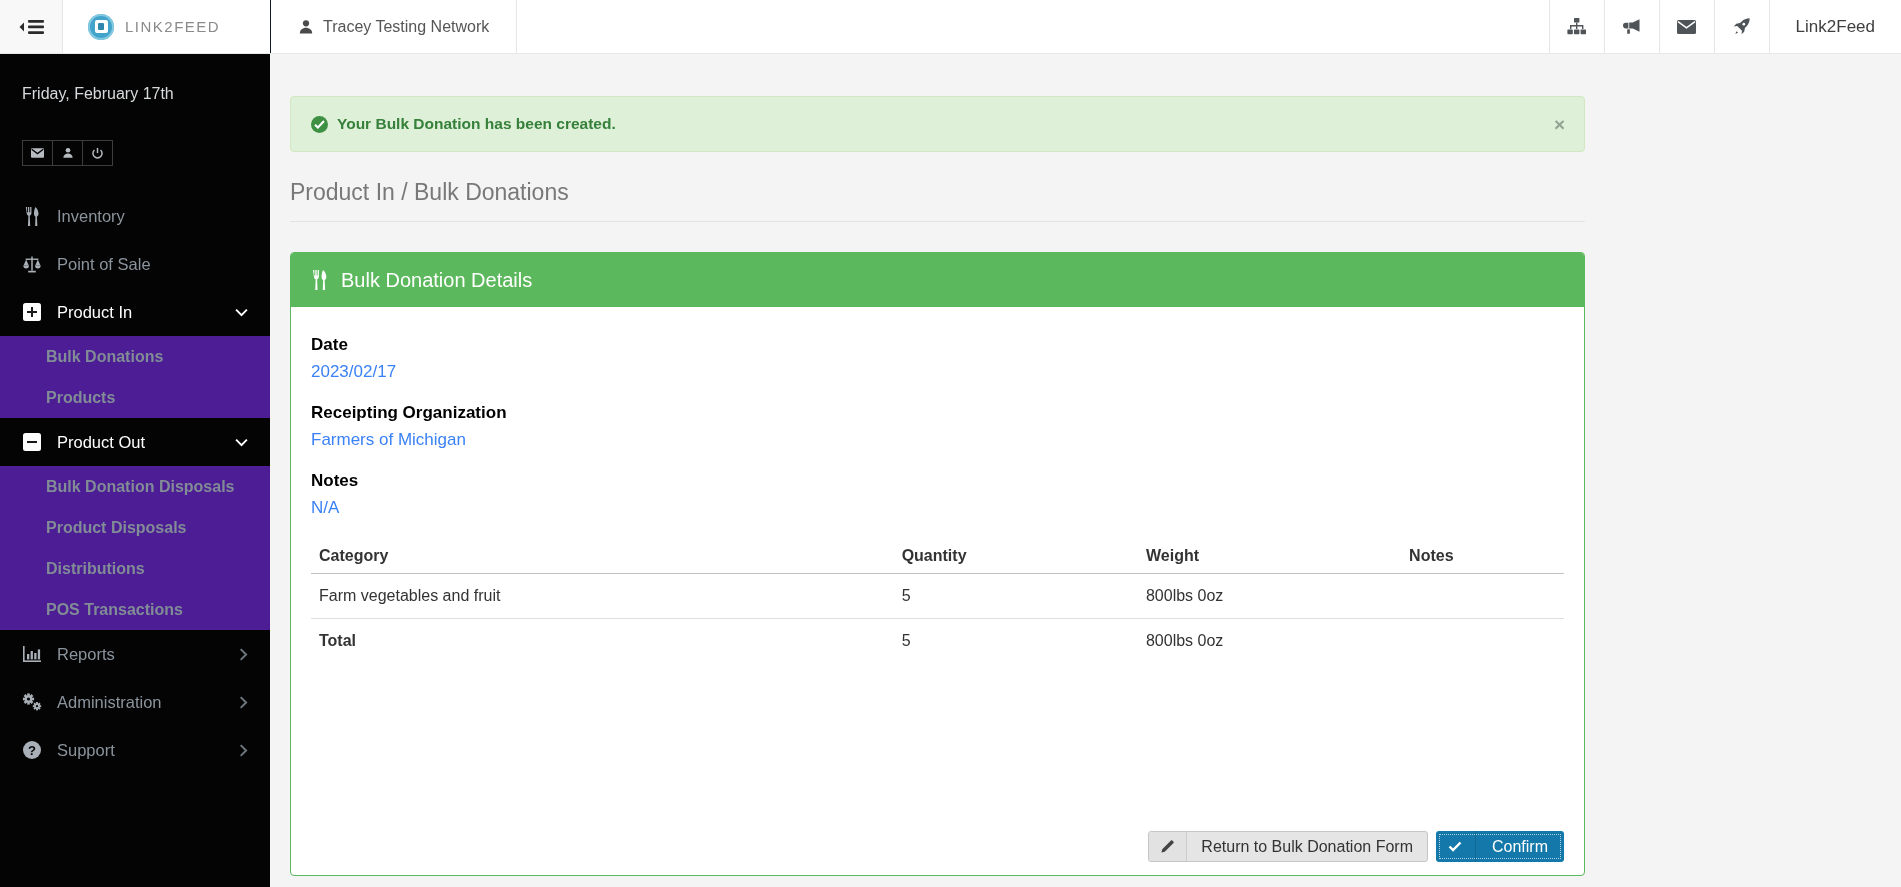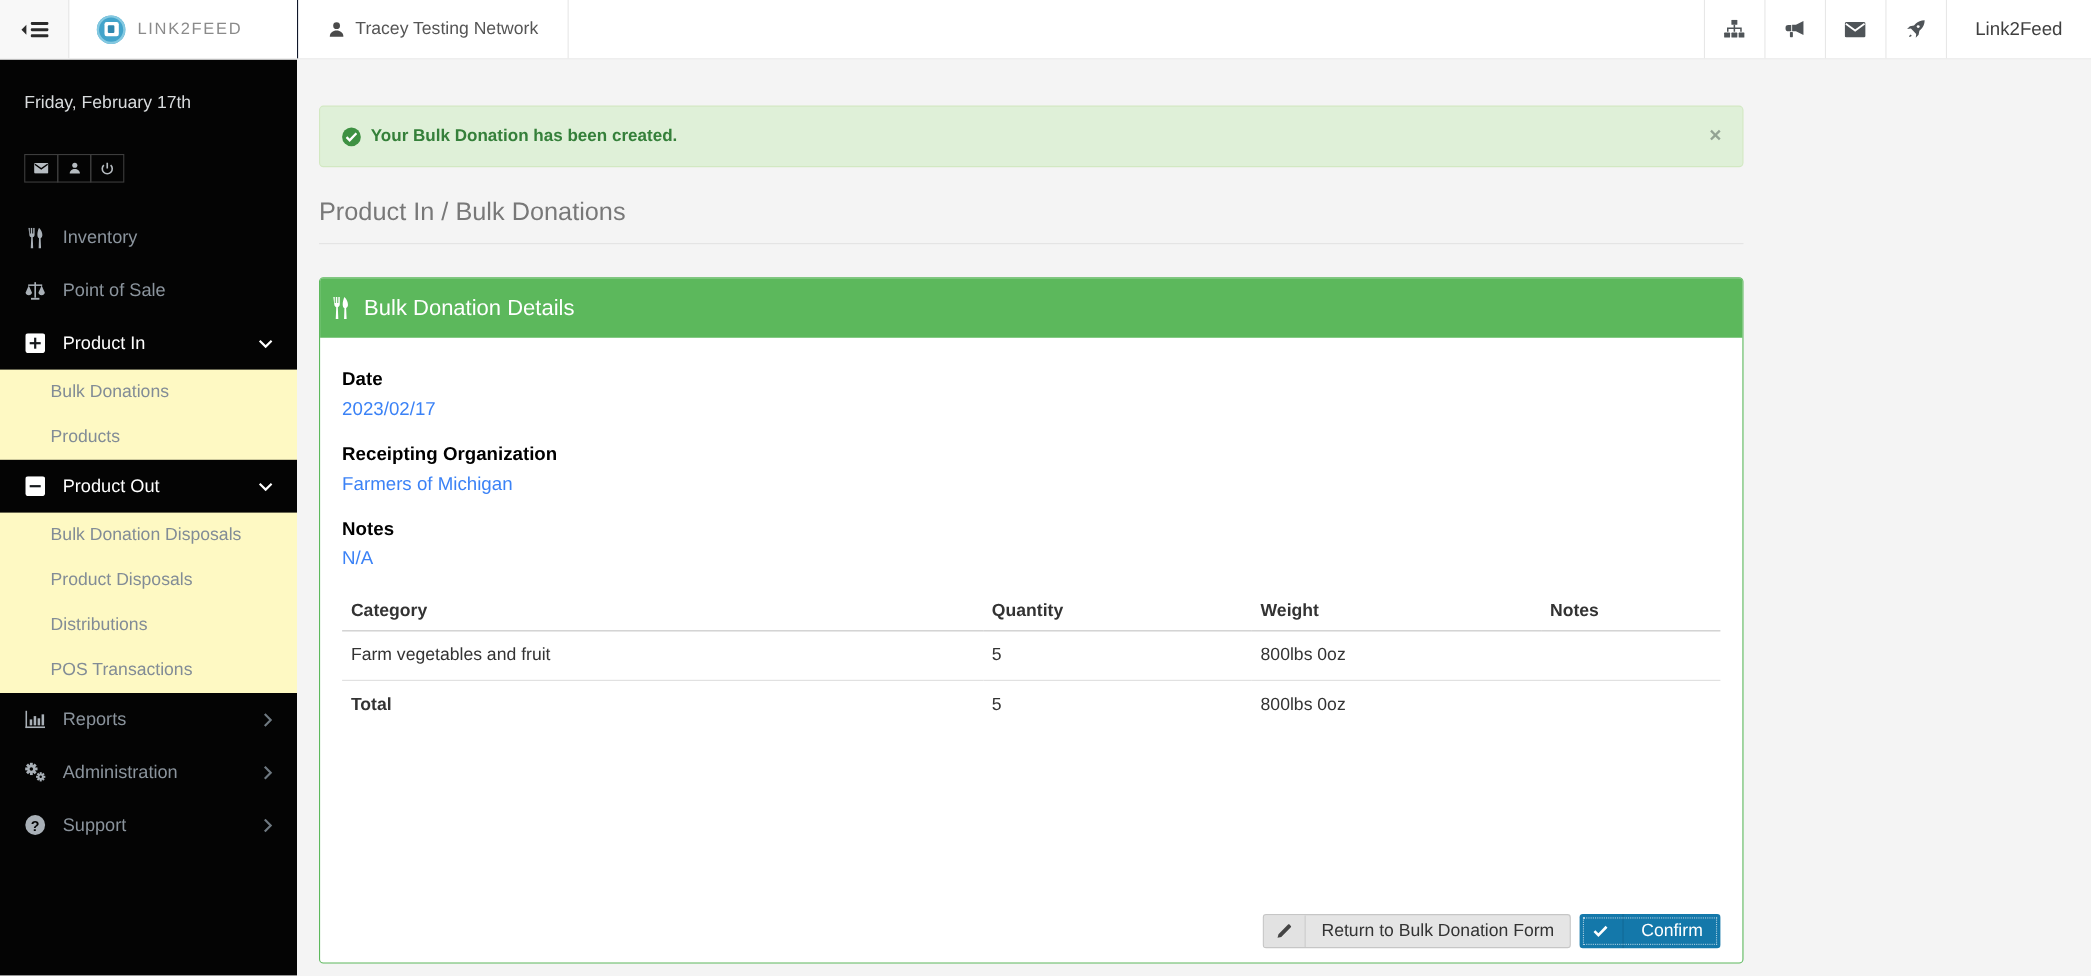"Bulk Donation Details" .panel-header { padding: 0 11px -> 0 21px }
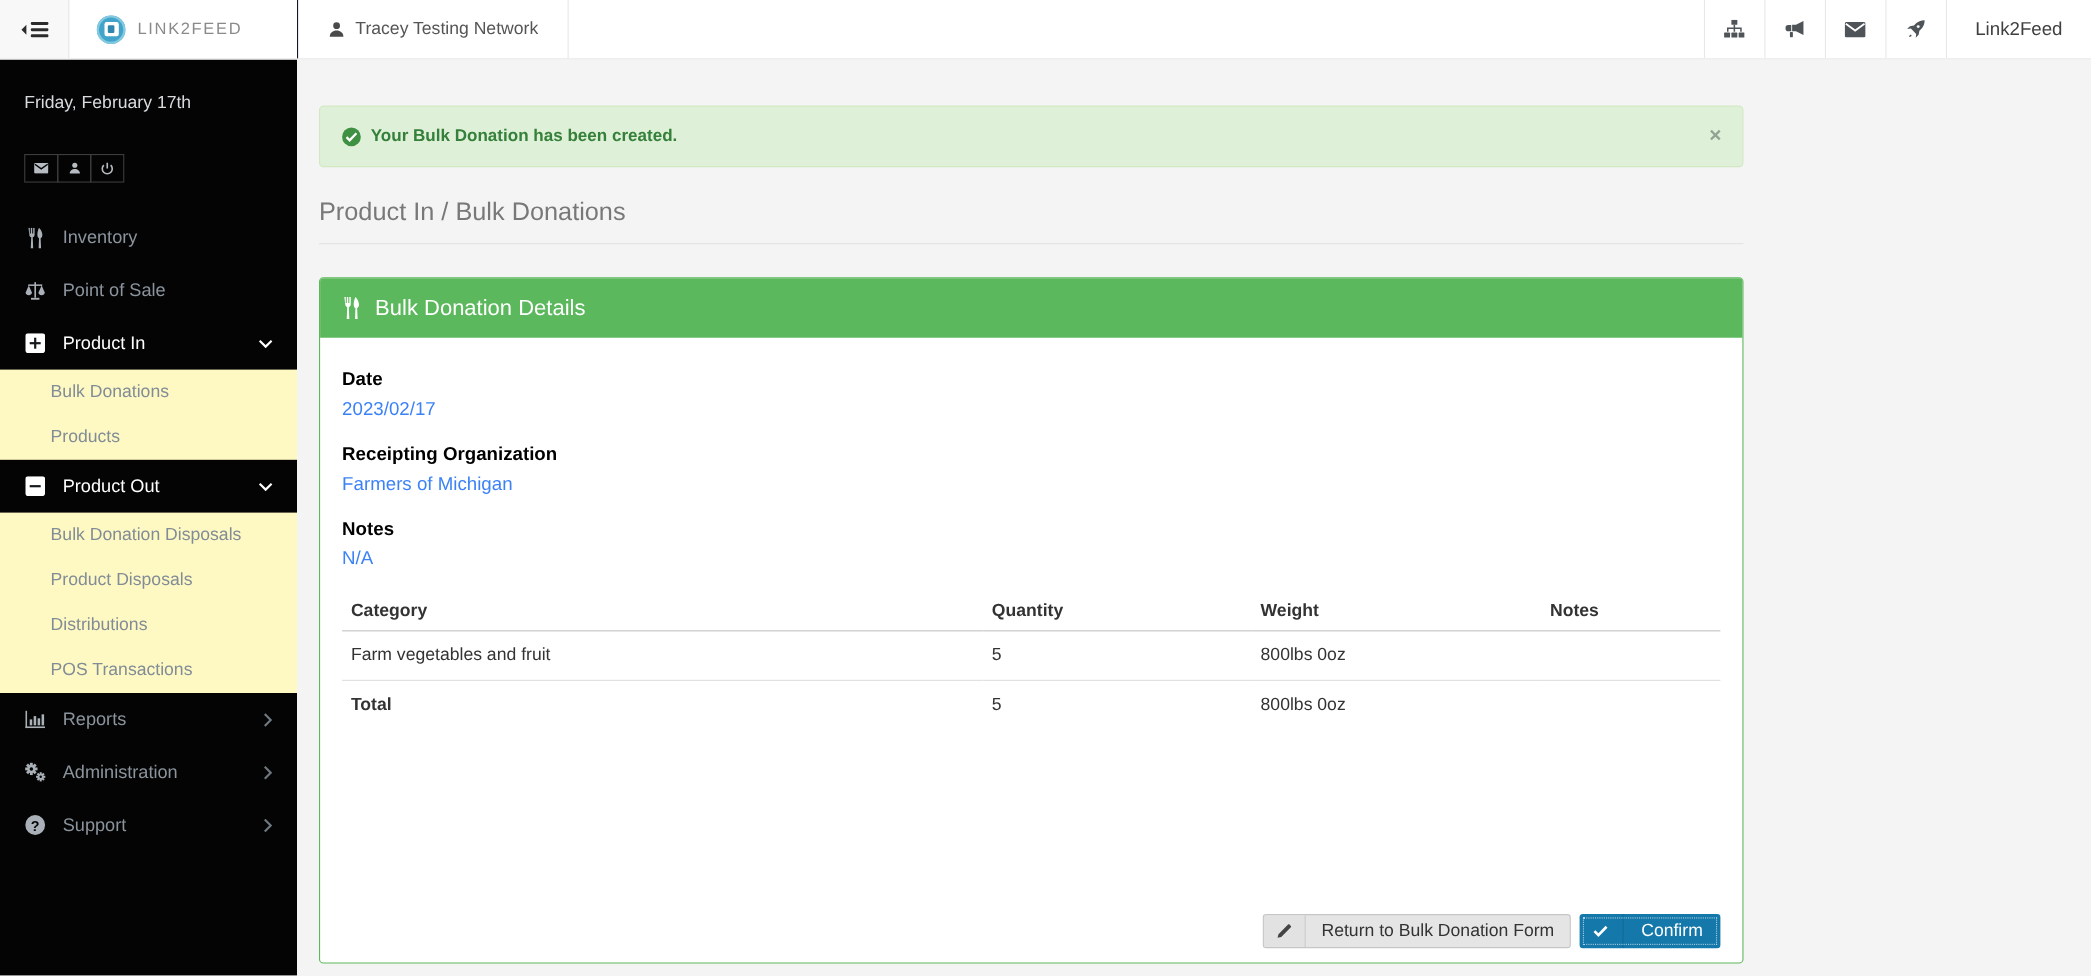"Bulk Donations" .submenu { background: #fef9c3 -> #4c1d95; font-weight: none -> bold }
